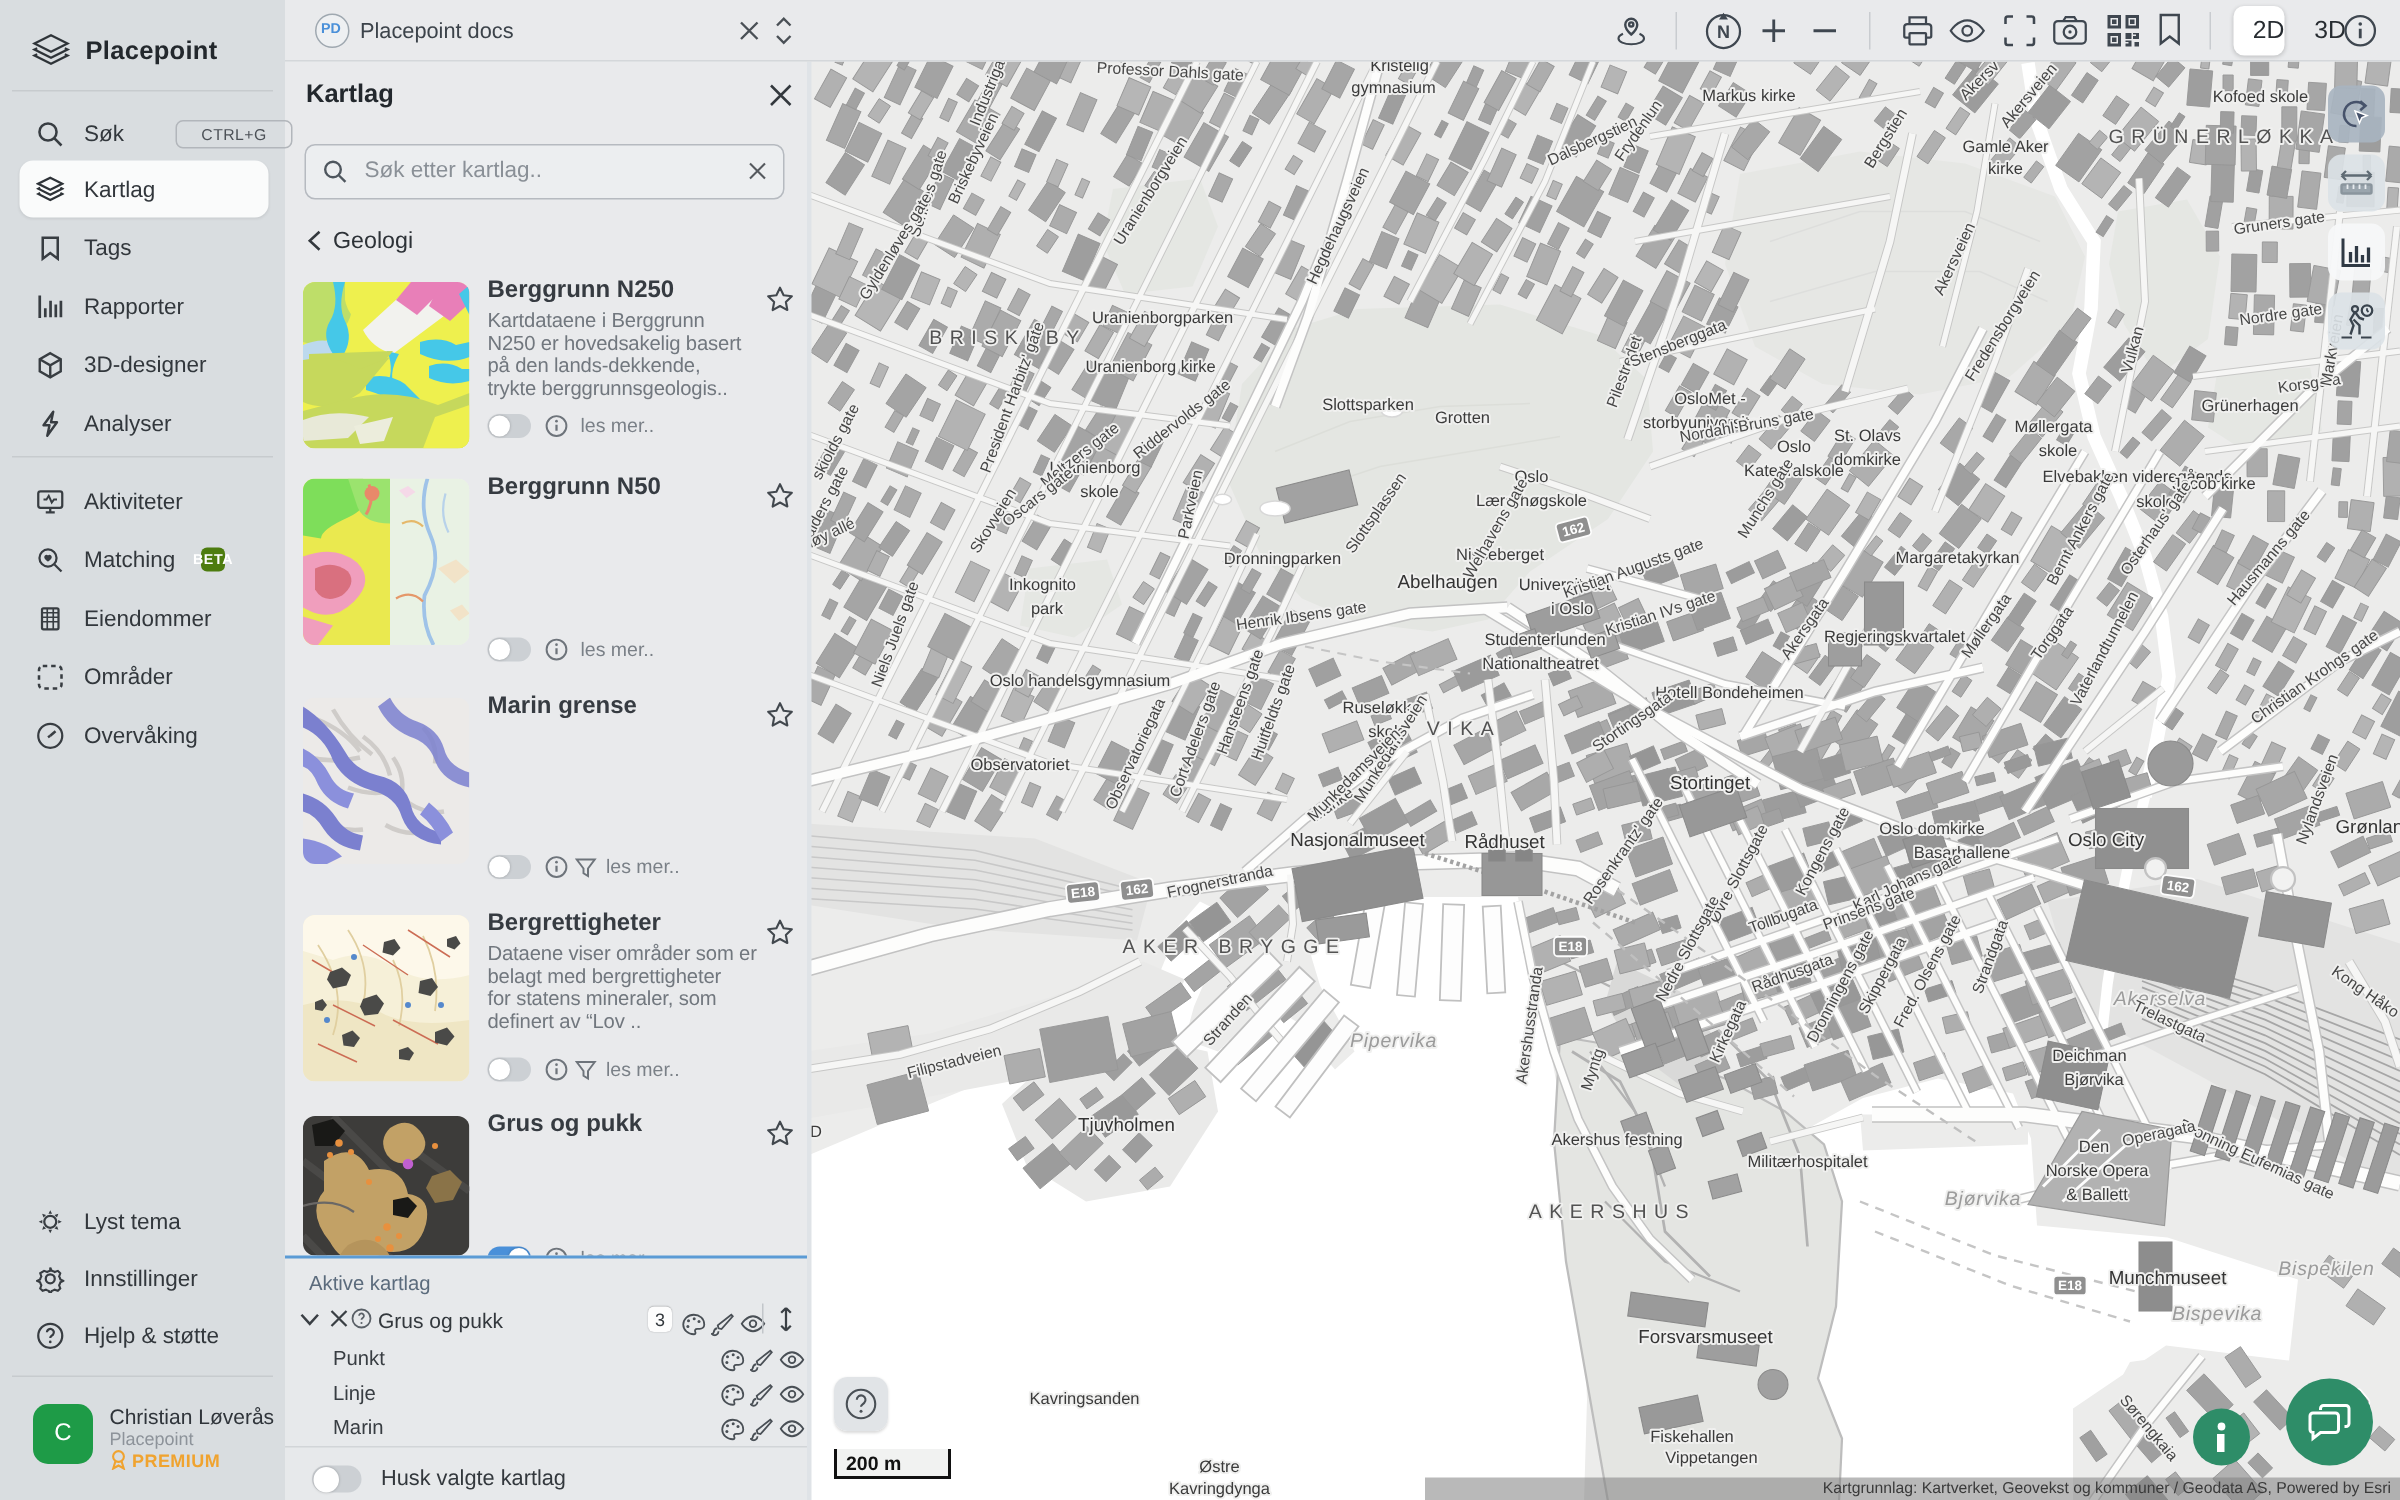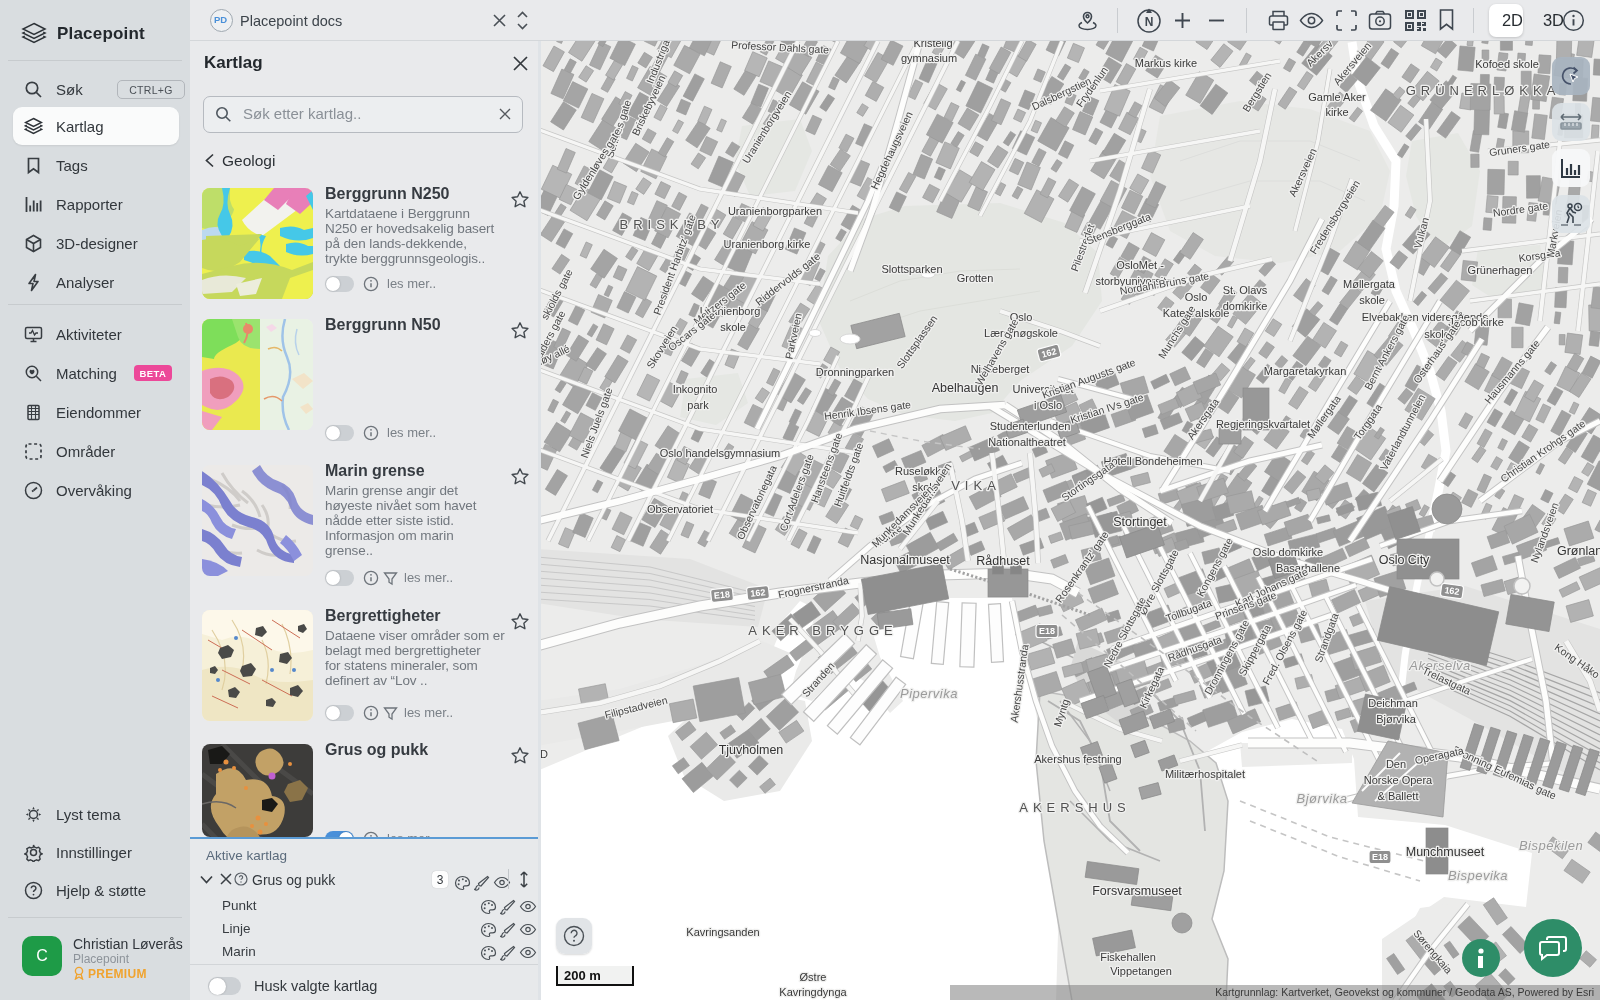"CTRL+G" .badge-ctrl { width: 68px -> 78px }
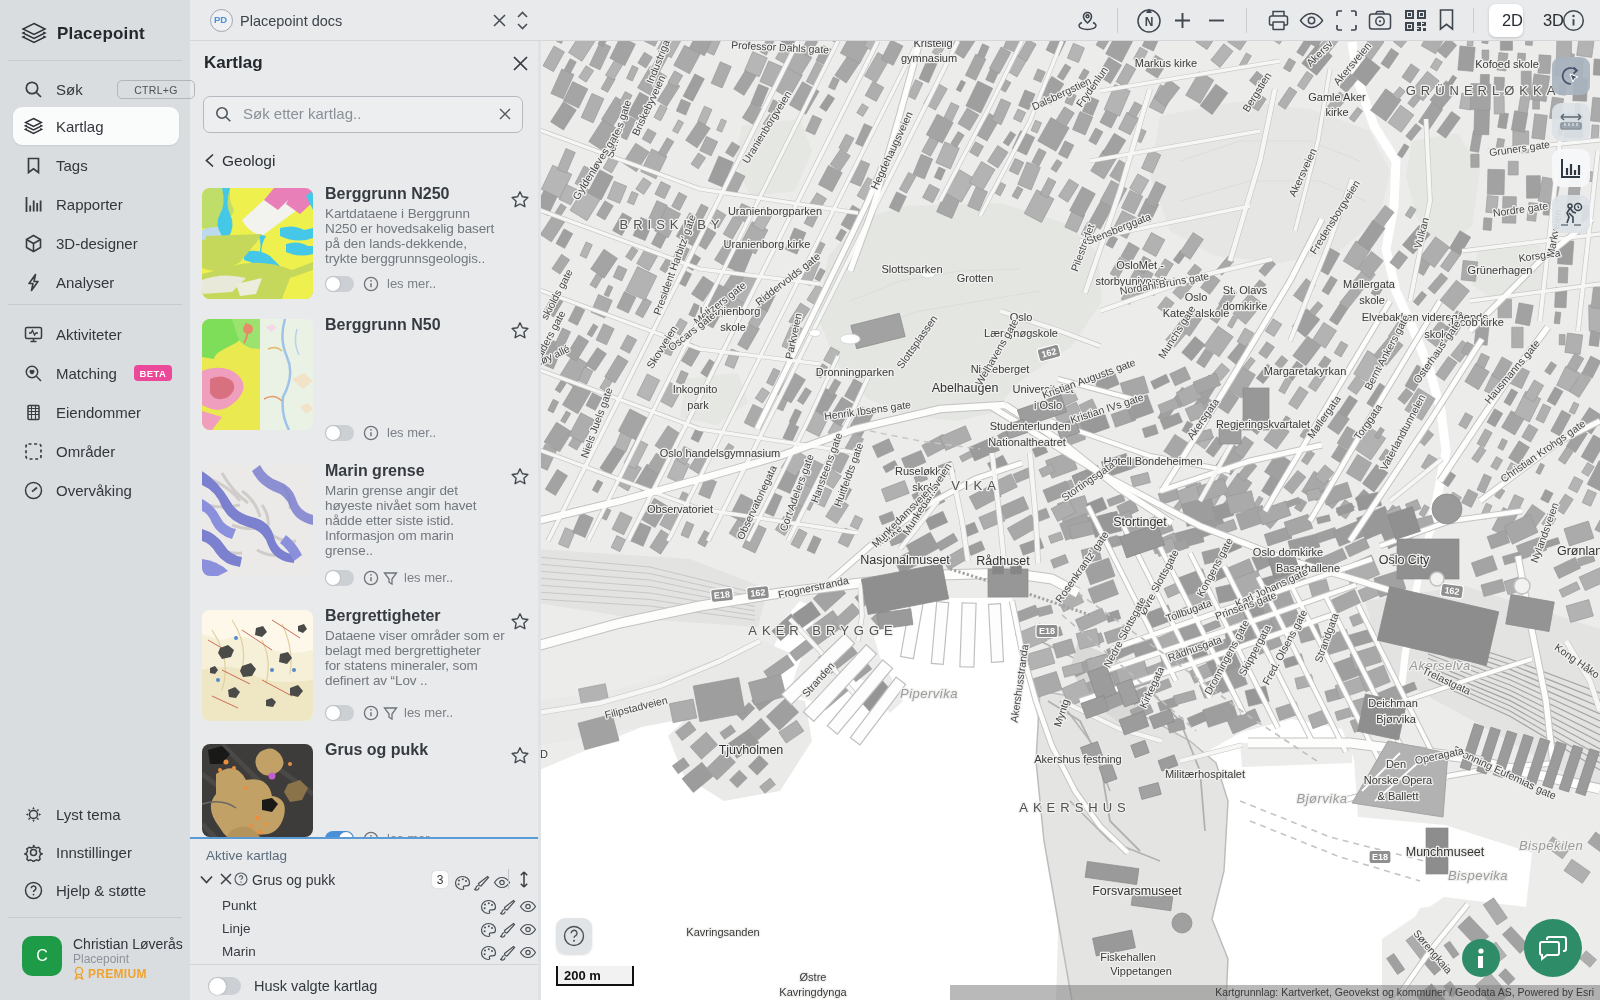"BETA" .badge-beta { background: #ec4899 -> #4d7c0f; width: 38px -> 16px }
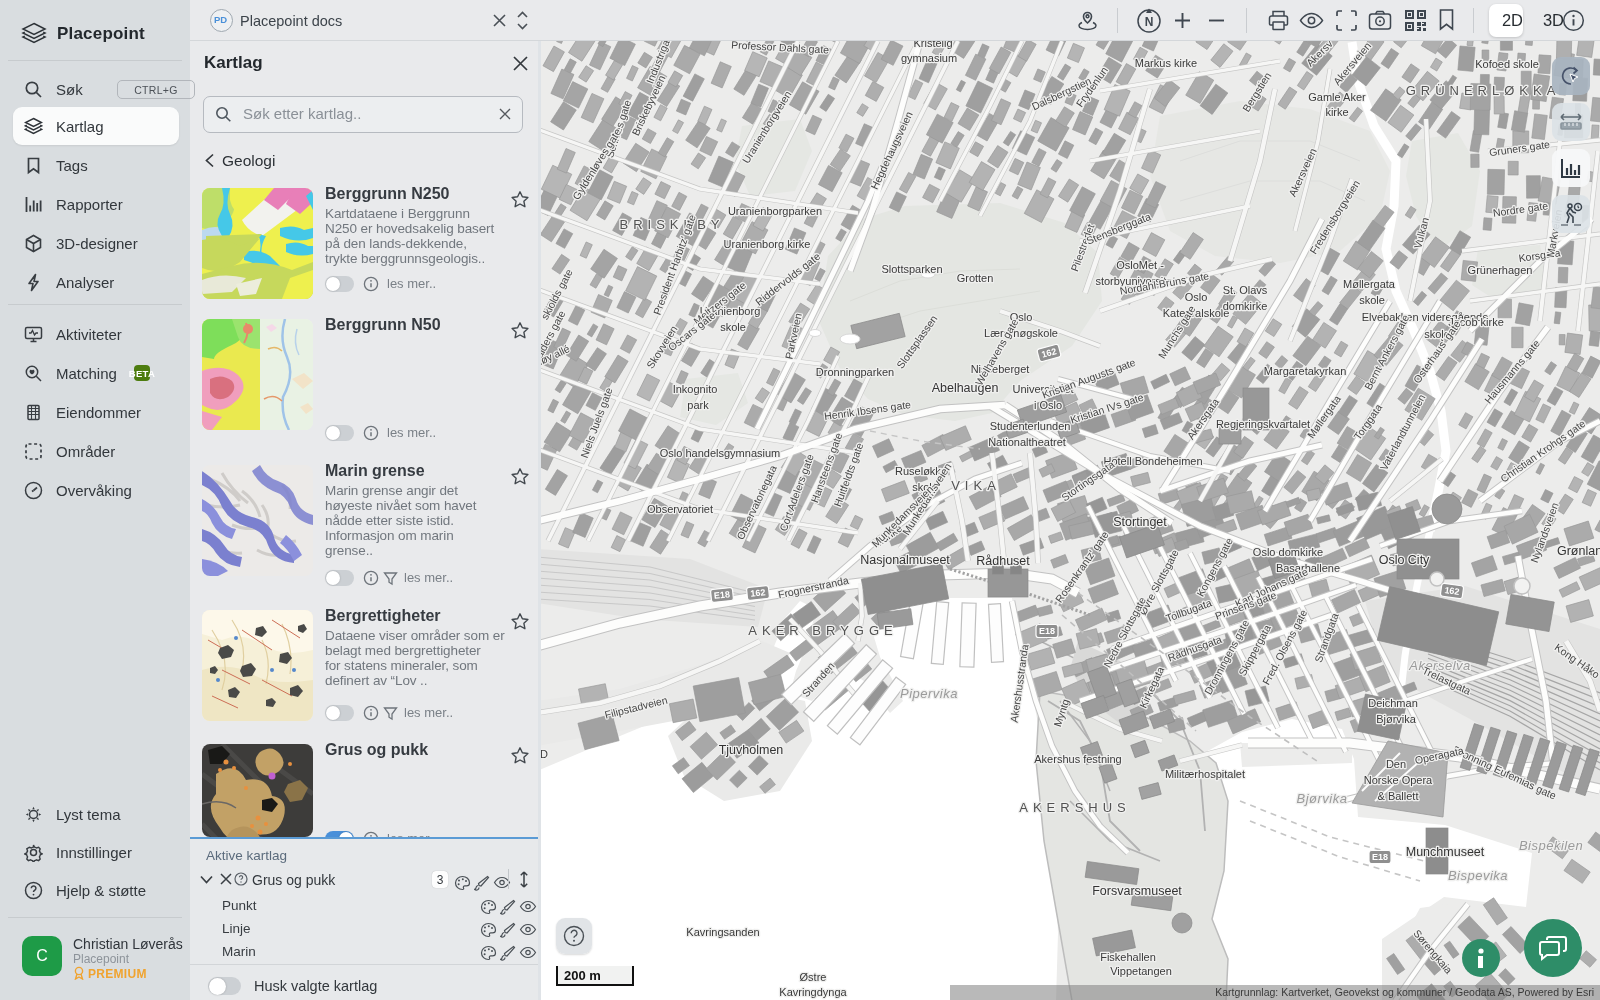"Marin grense angir det" div.item-desc { html: <div>Marin grense angir det<br>høyeste nivået som havet<br>nådde etter siste istid.<br>Informasjon om marin<br>grense..</div> -> none }
